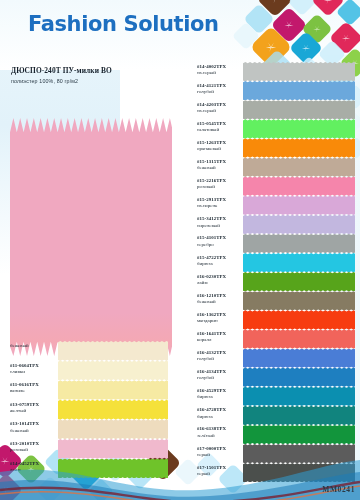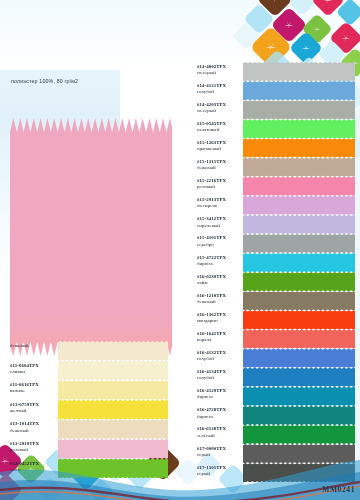"Fashion Solution" div.brand { html: none -> <div>Fashion Solution</div> }
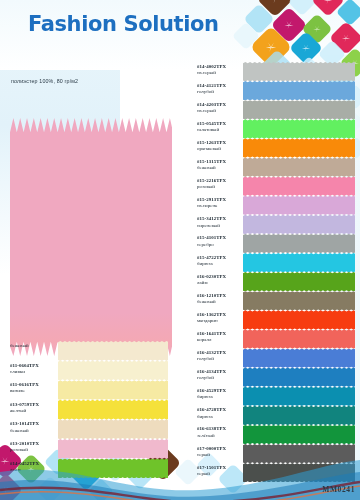"ДЮСПО-240Т ПУ-милки ВО" div.article-name { html: none -> <div>ДЮСПО-240Т ПУ-милки ВО</div> }
